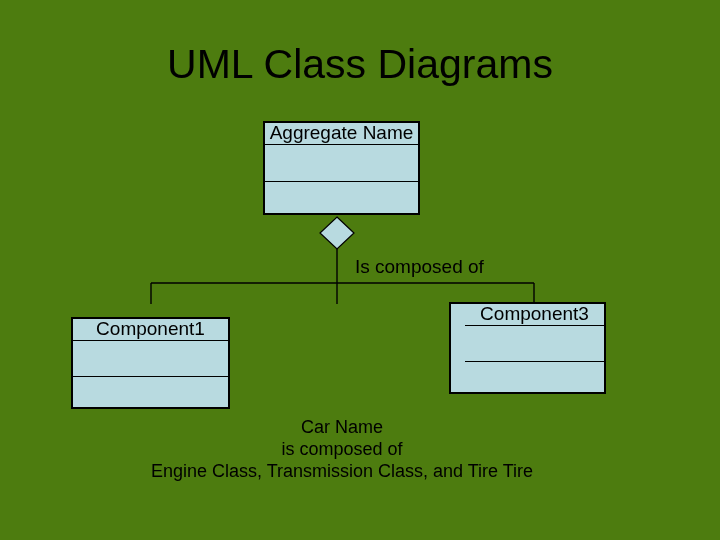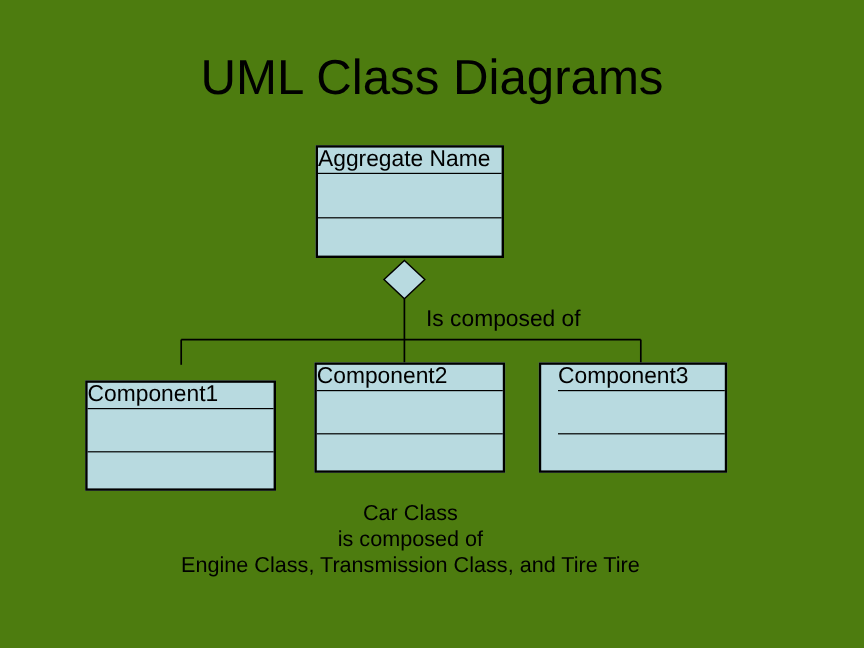"Aggregate Name" .uml-box .compartment-title { text-align: left -> center }
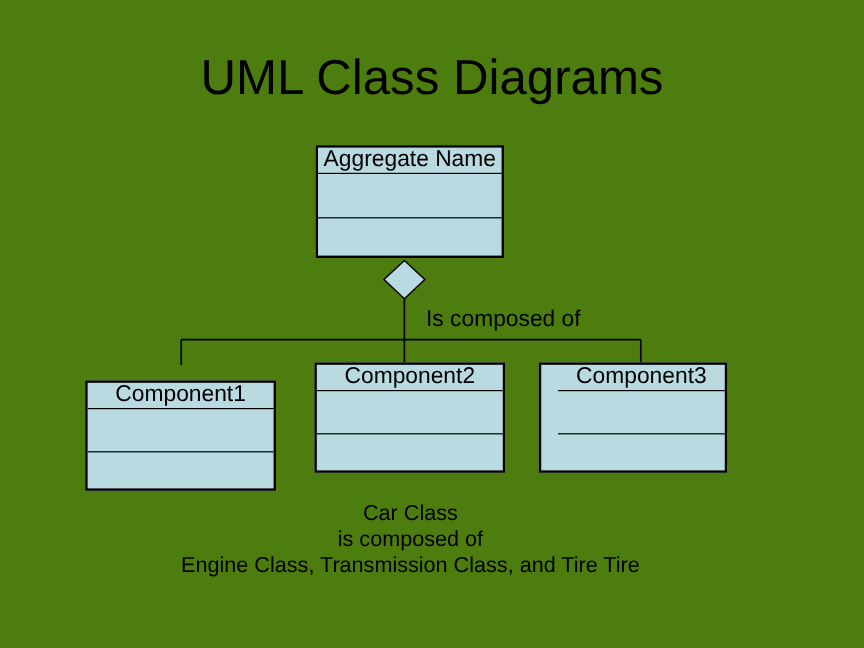"Component2" div.uml-box { html: <div> <div>Component2</div> <div></div> <div></div> </div> -> none }
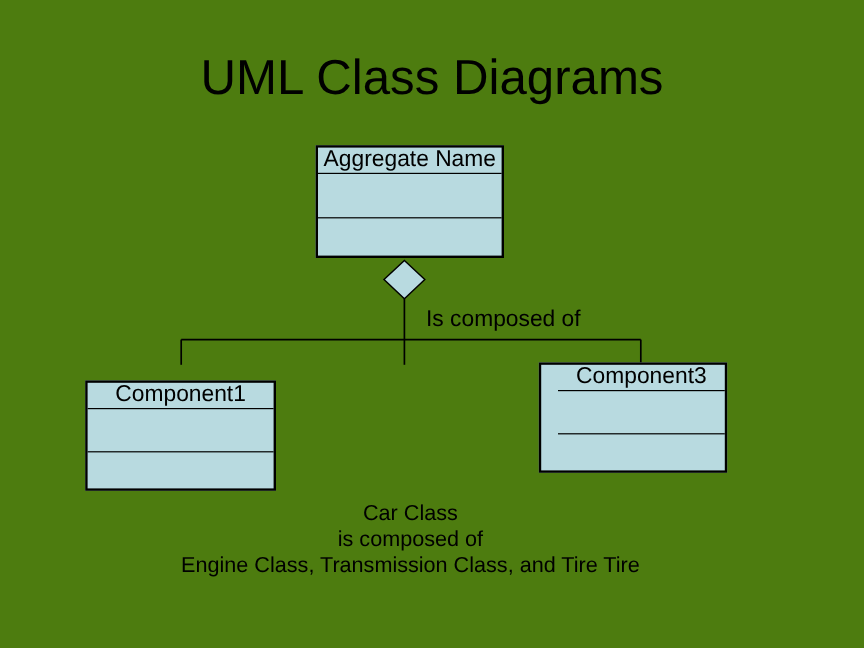"Car Class" div { text: Class -> Name }
